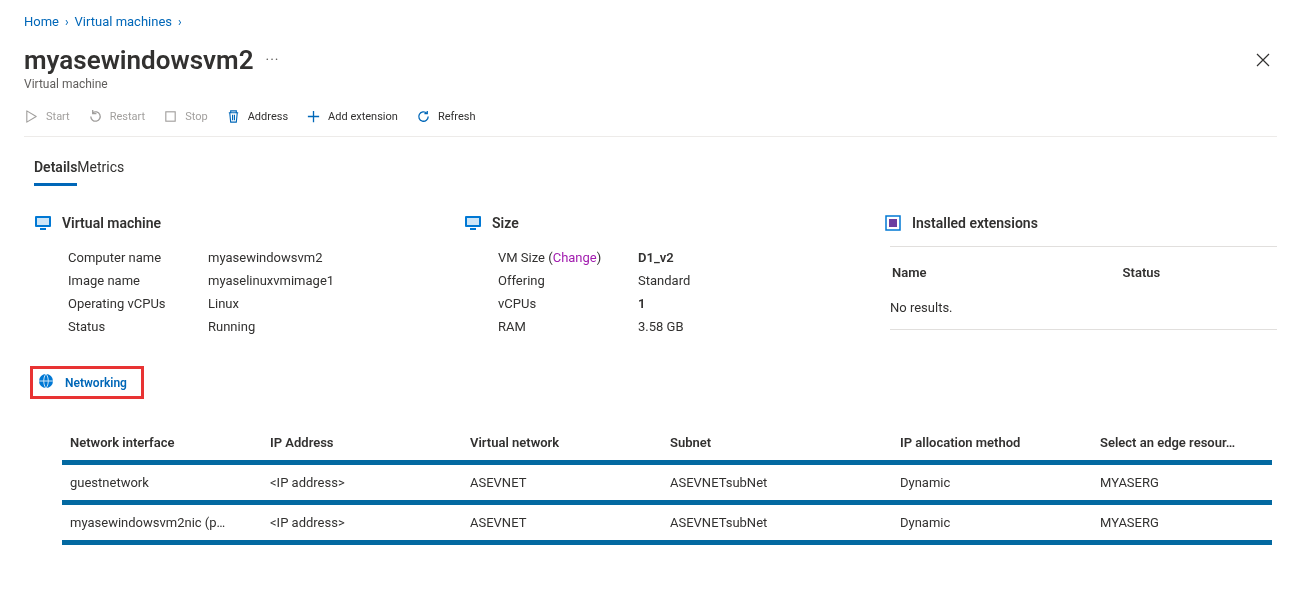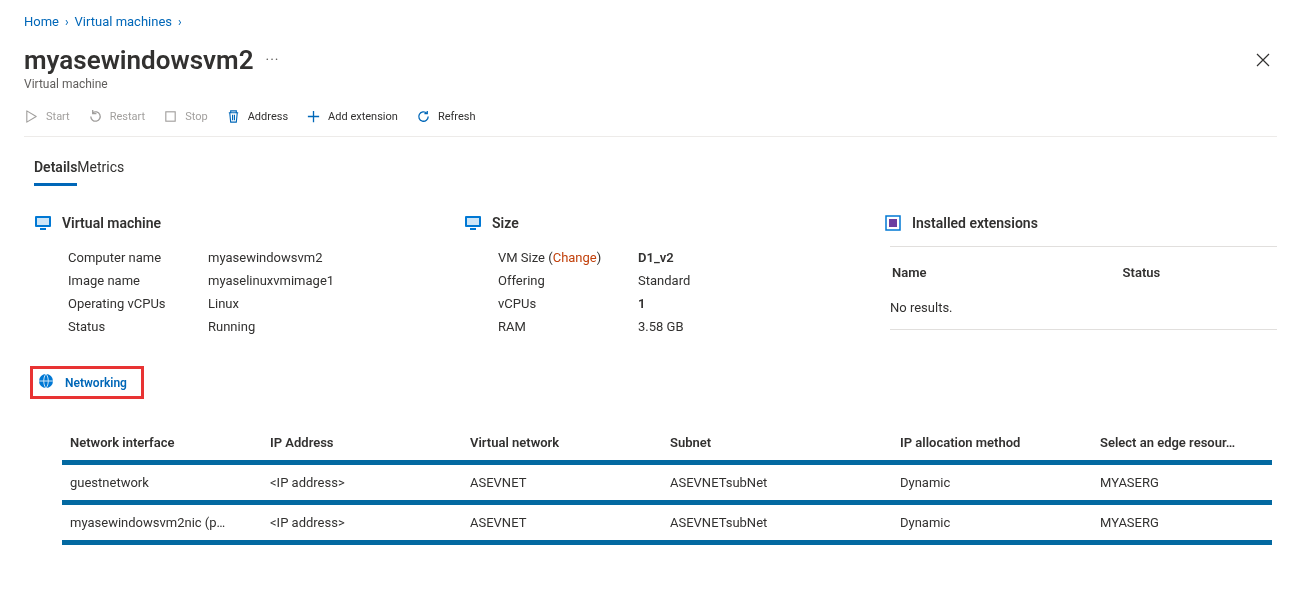"Change" .link-inline { color: #c2410c -> #a21caf }
